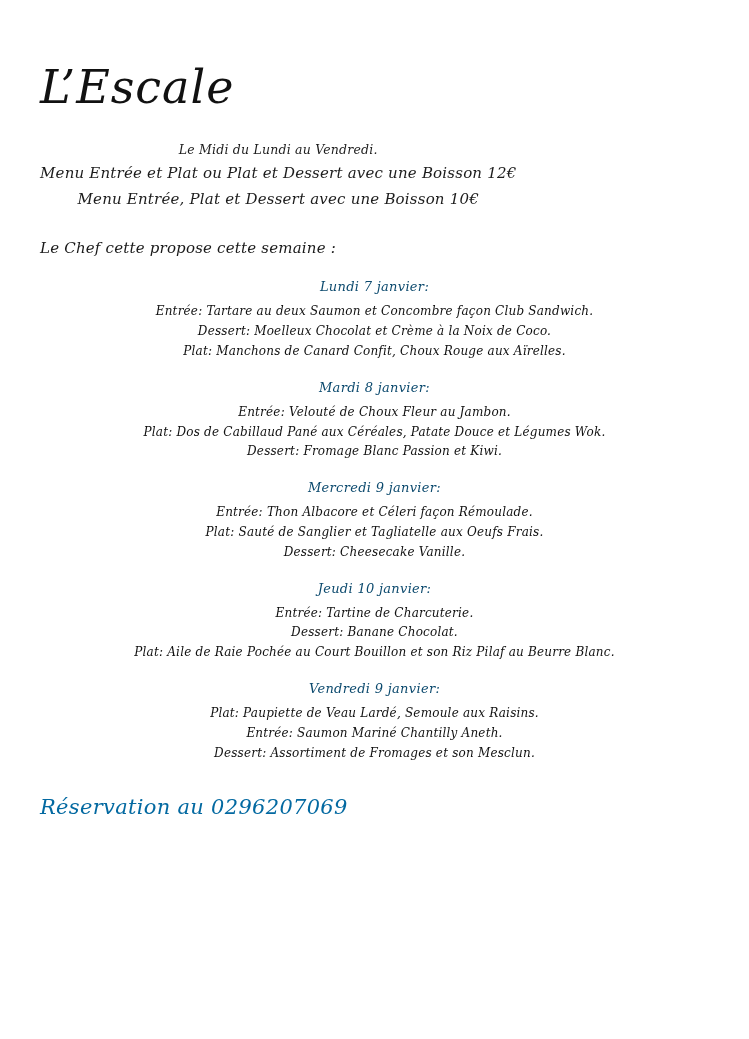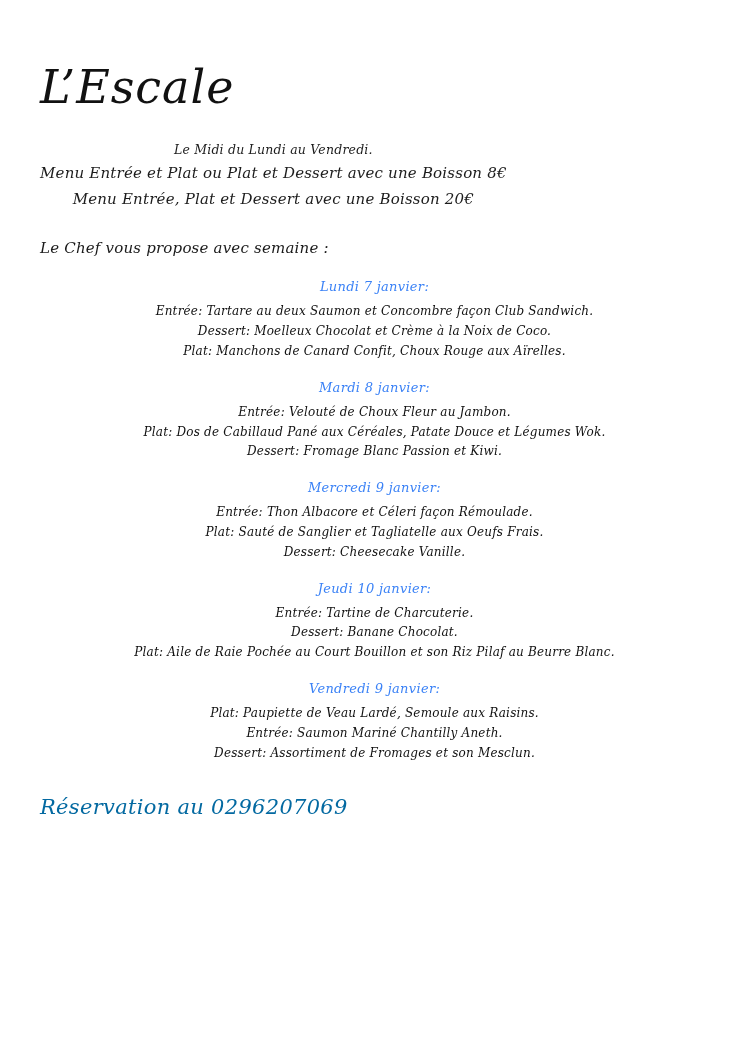"Menu Entrée et Plat ou" div.formula-line { text: 8€ -> 12€ }
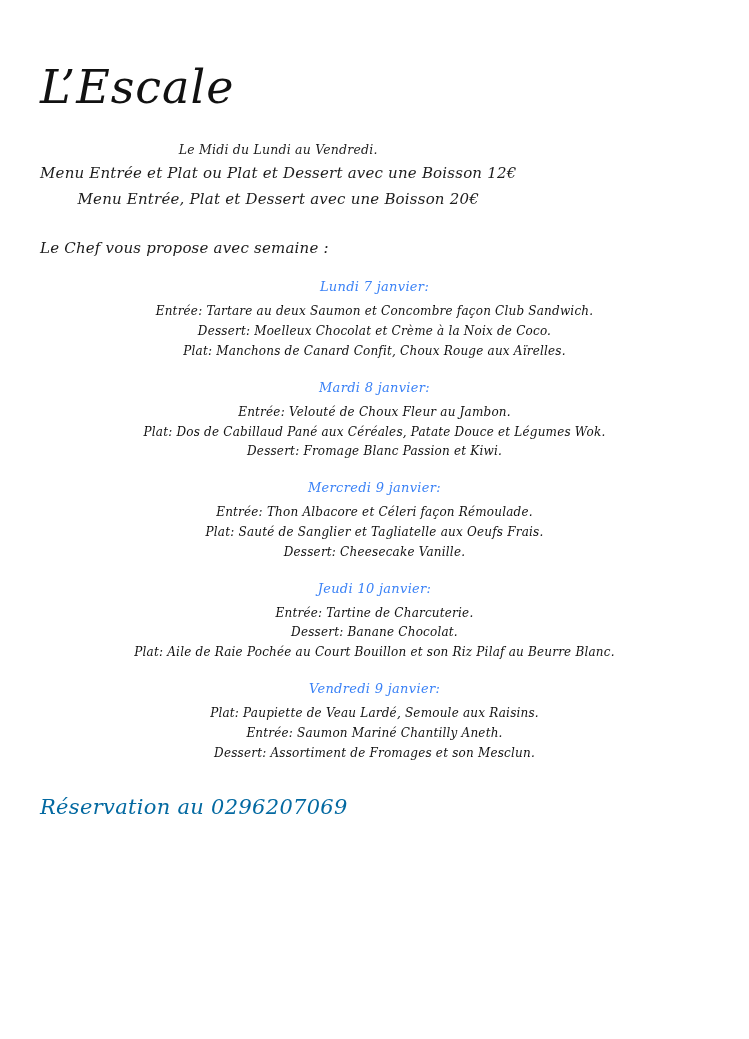"Menu Entrée, Plat et Dessert" div.formula-line { text: 20€ -> 10€ }
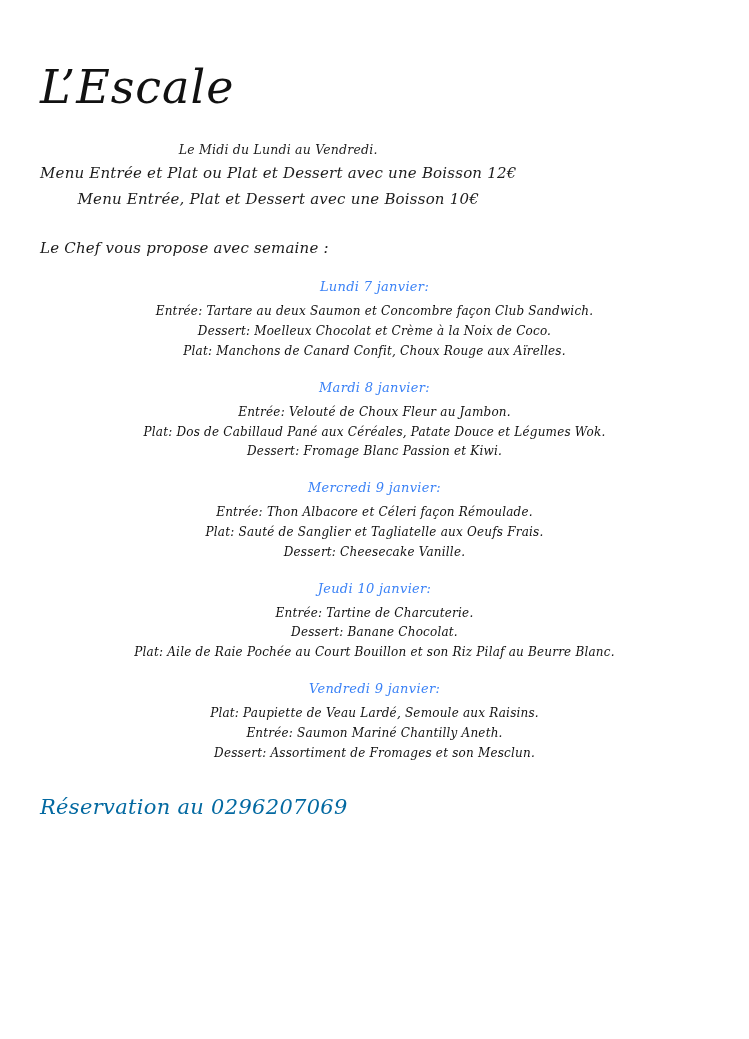"Le Chef vous propose avec" div.chef-line { text: vous propose avec -> cette propose cette }
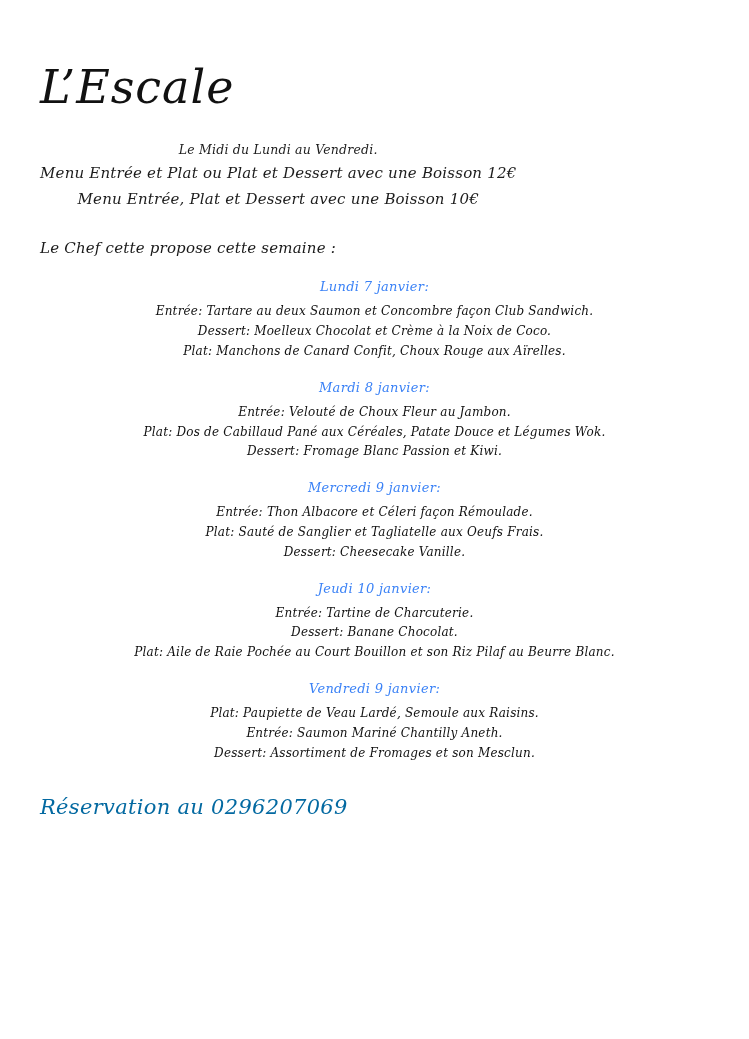"Lundi 7 janvier:" .day-title { color: #3b82f6 -> #0c4a6e }
